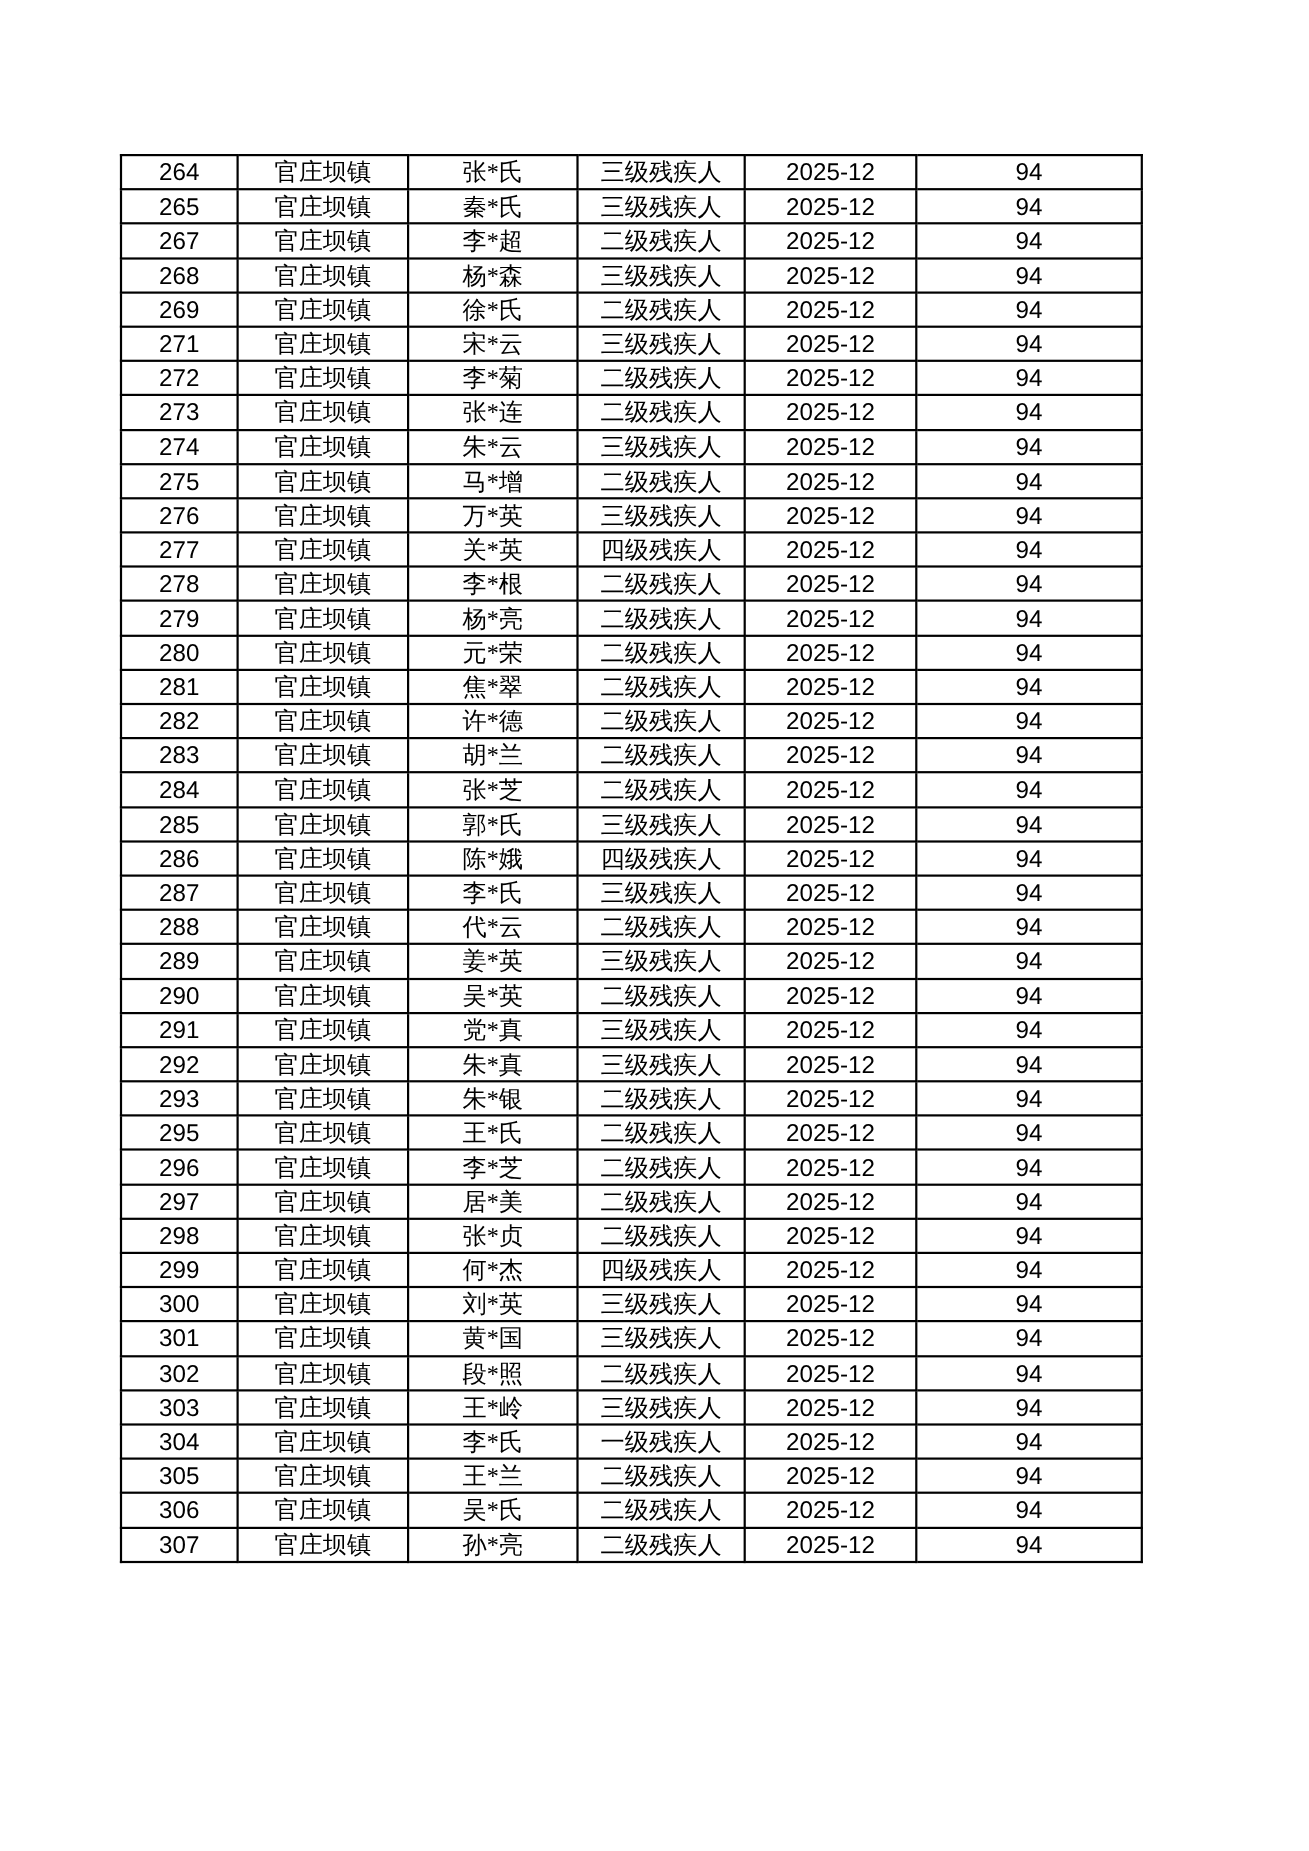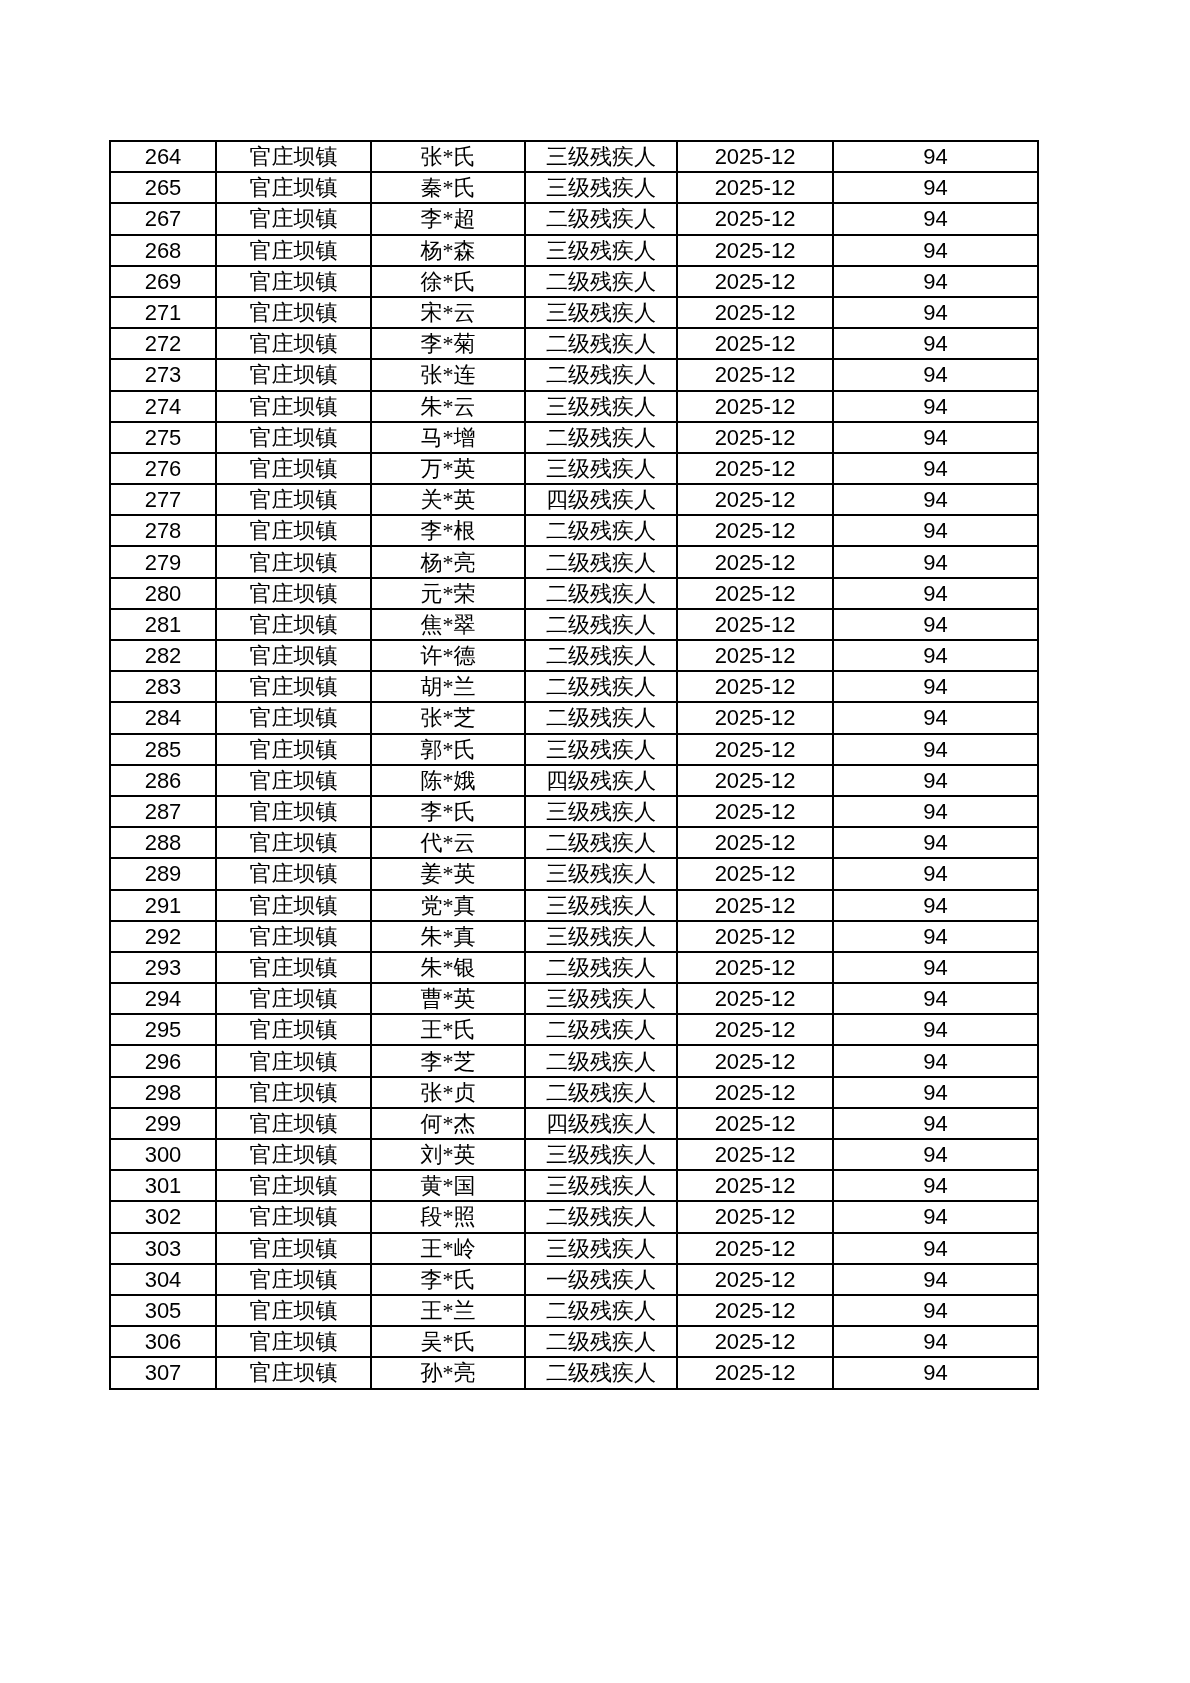"290" tr { html: none -> <tr> <td>290</td> <td>官庄坝镇</td> <td>吴*英</td> <td>二级残疾人</td> <td>2025-12</td> <td>94</td> </tr> }
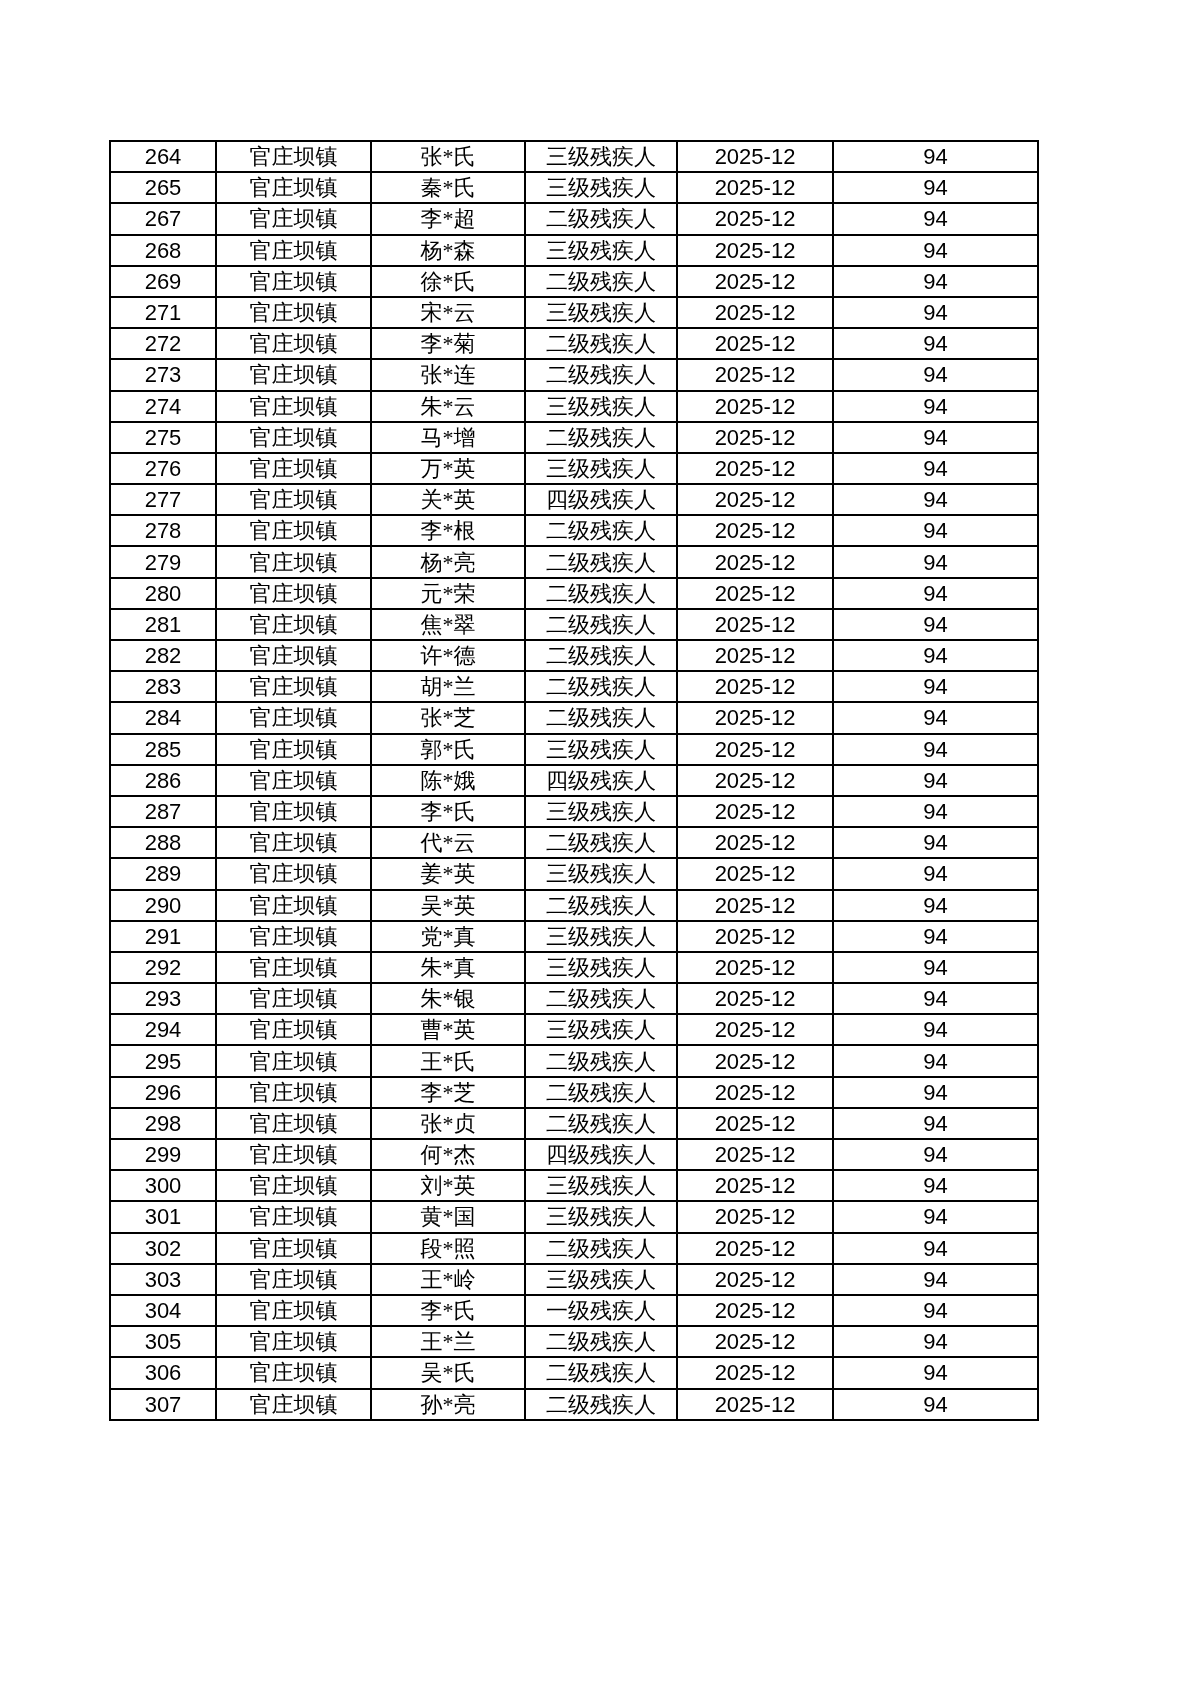"294" tr { html: <tr> <td>294</td> <td>官庄坝镇</td> <td>曹*英</td> <td>三级残疾人</td> <td>2025-12</td> <td>94</td> </tr> -> none }
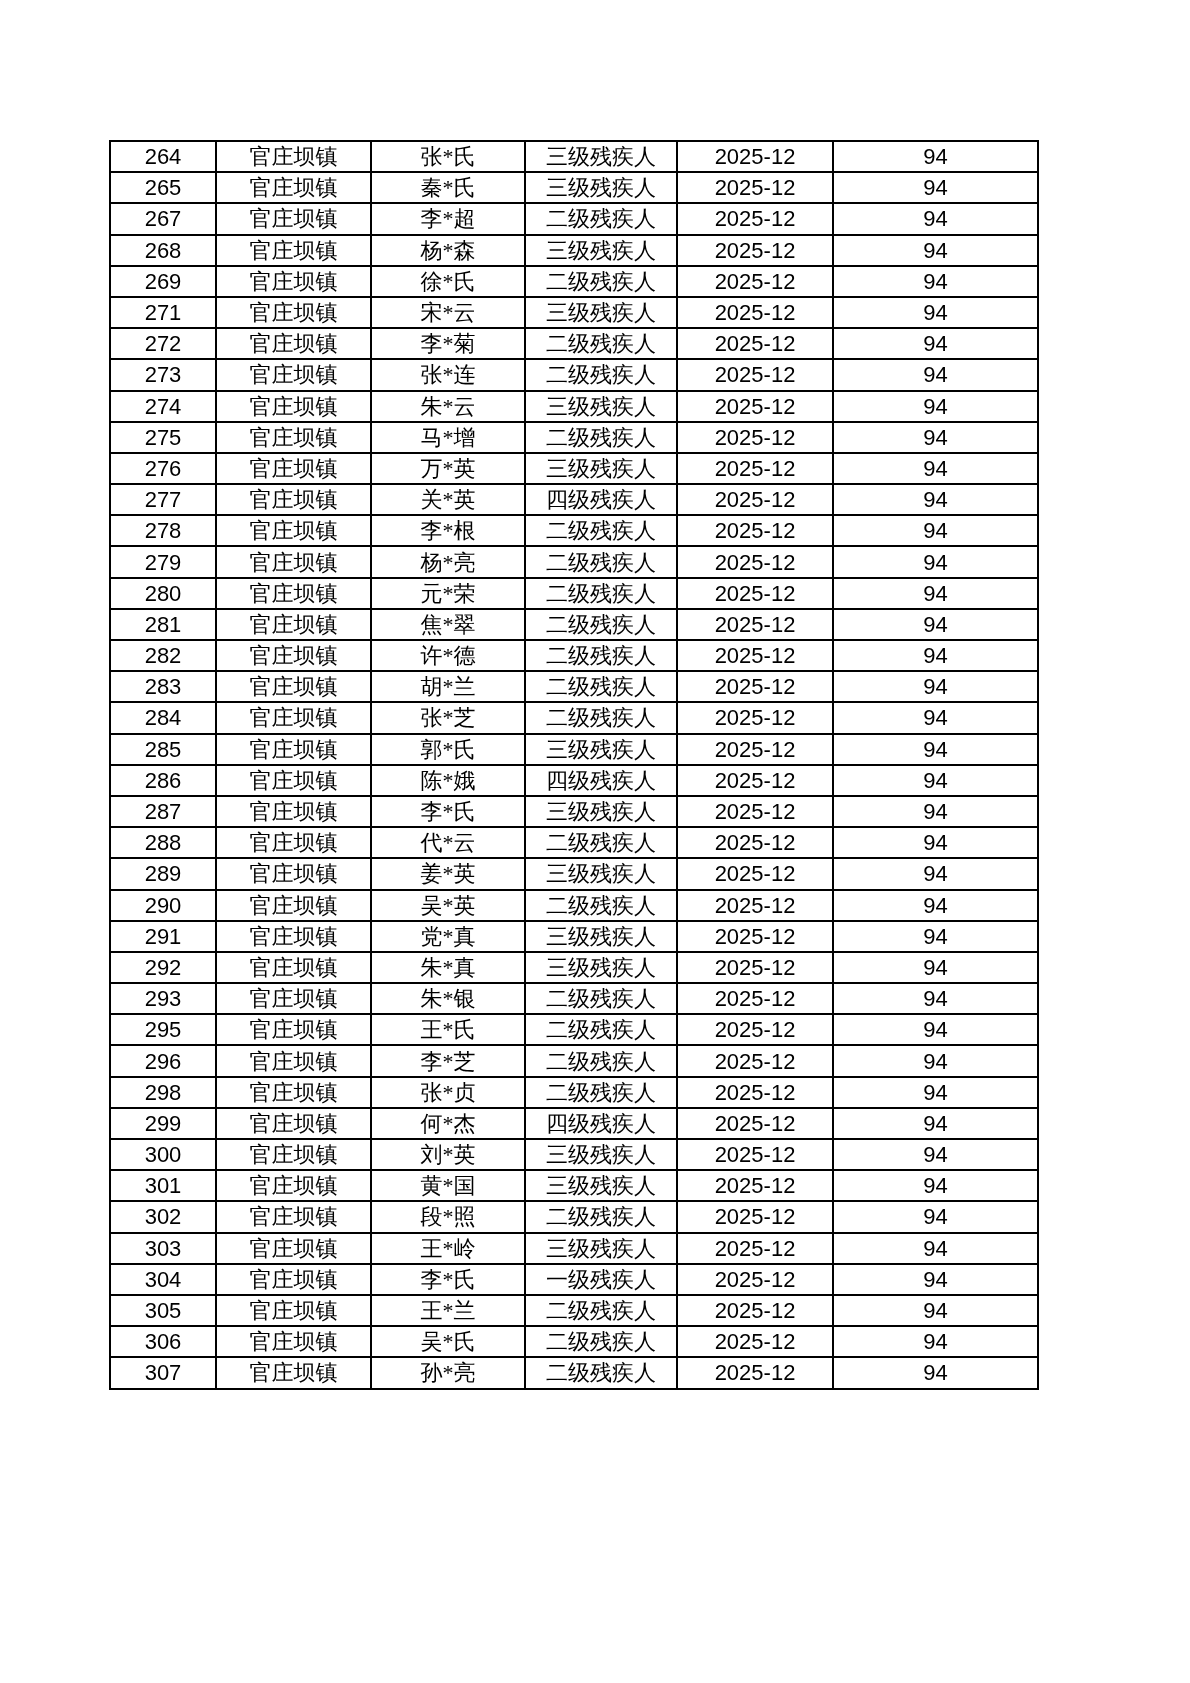"297" tr { html: none -> <tr> <td>297</td> <td>官庄坝镇</td> <td>居*美</td> <td>二级残疾人</td> <td>2025-12</td> <td>94</td> </tr> }
